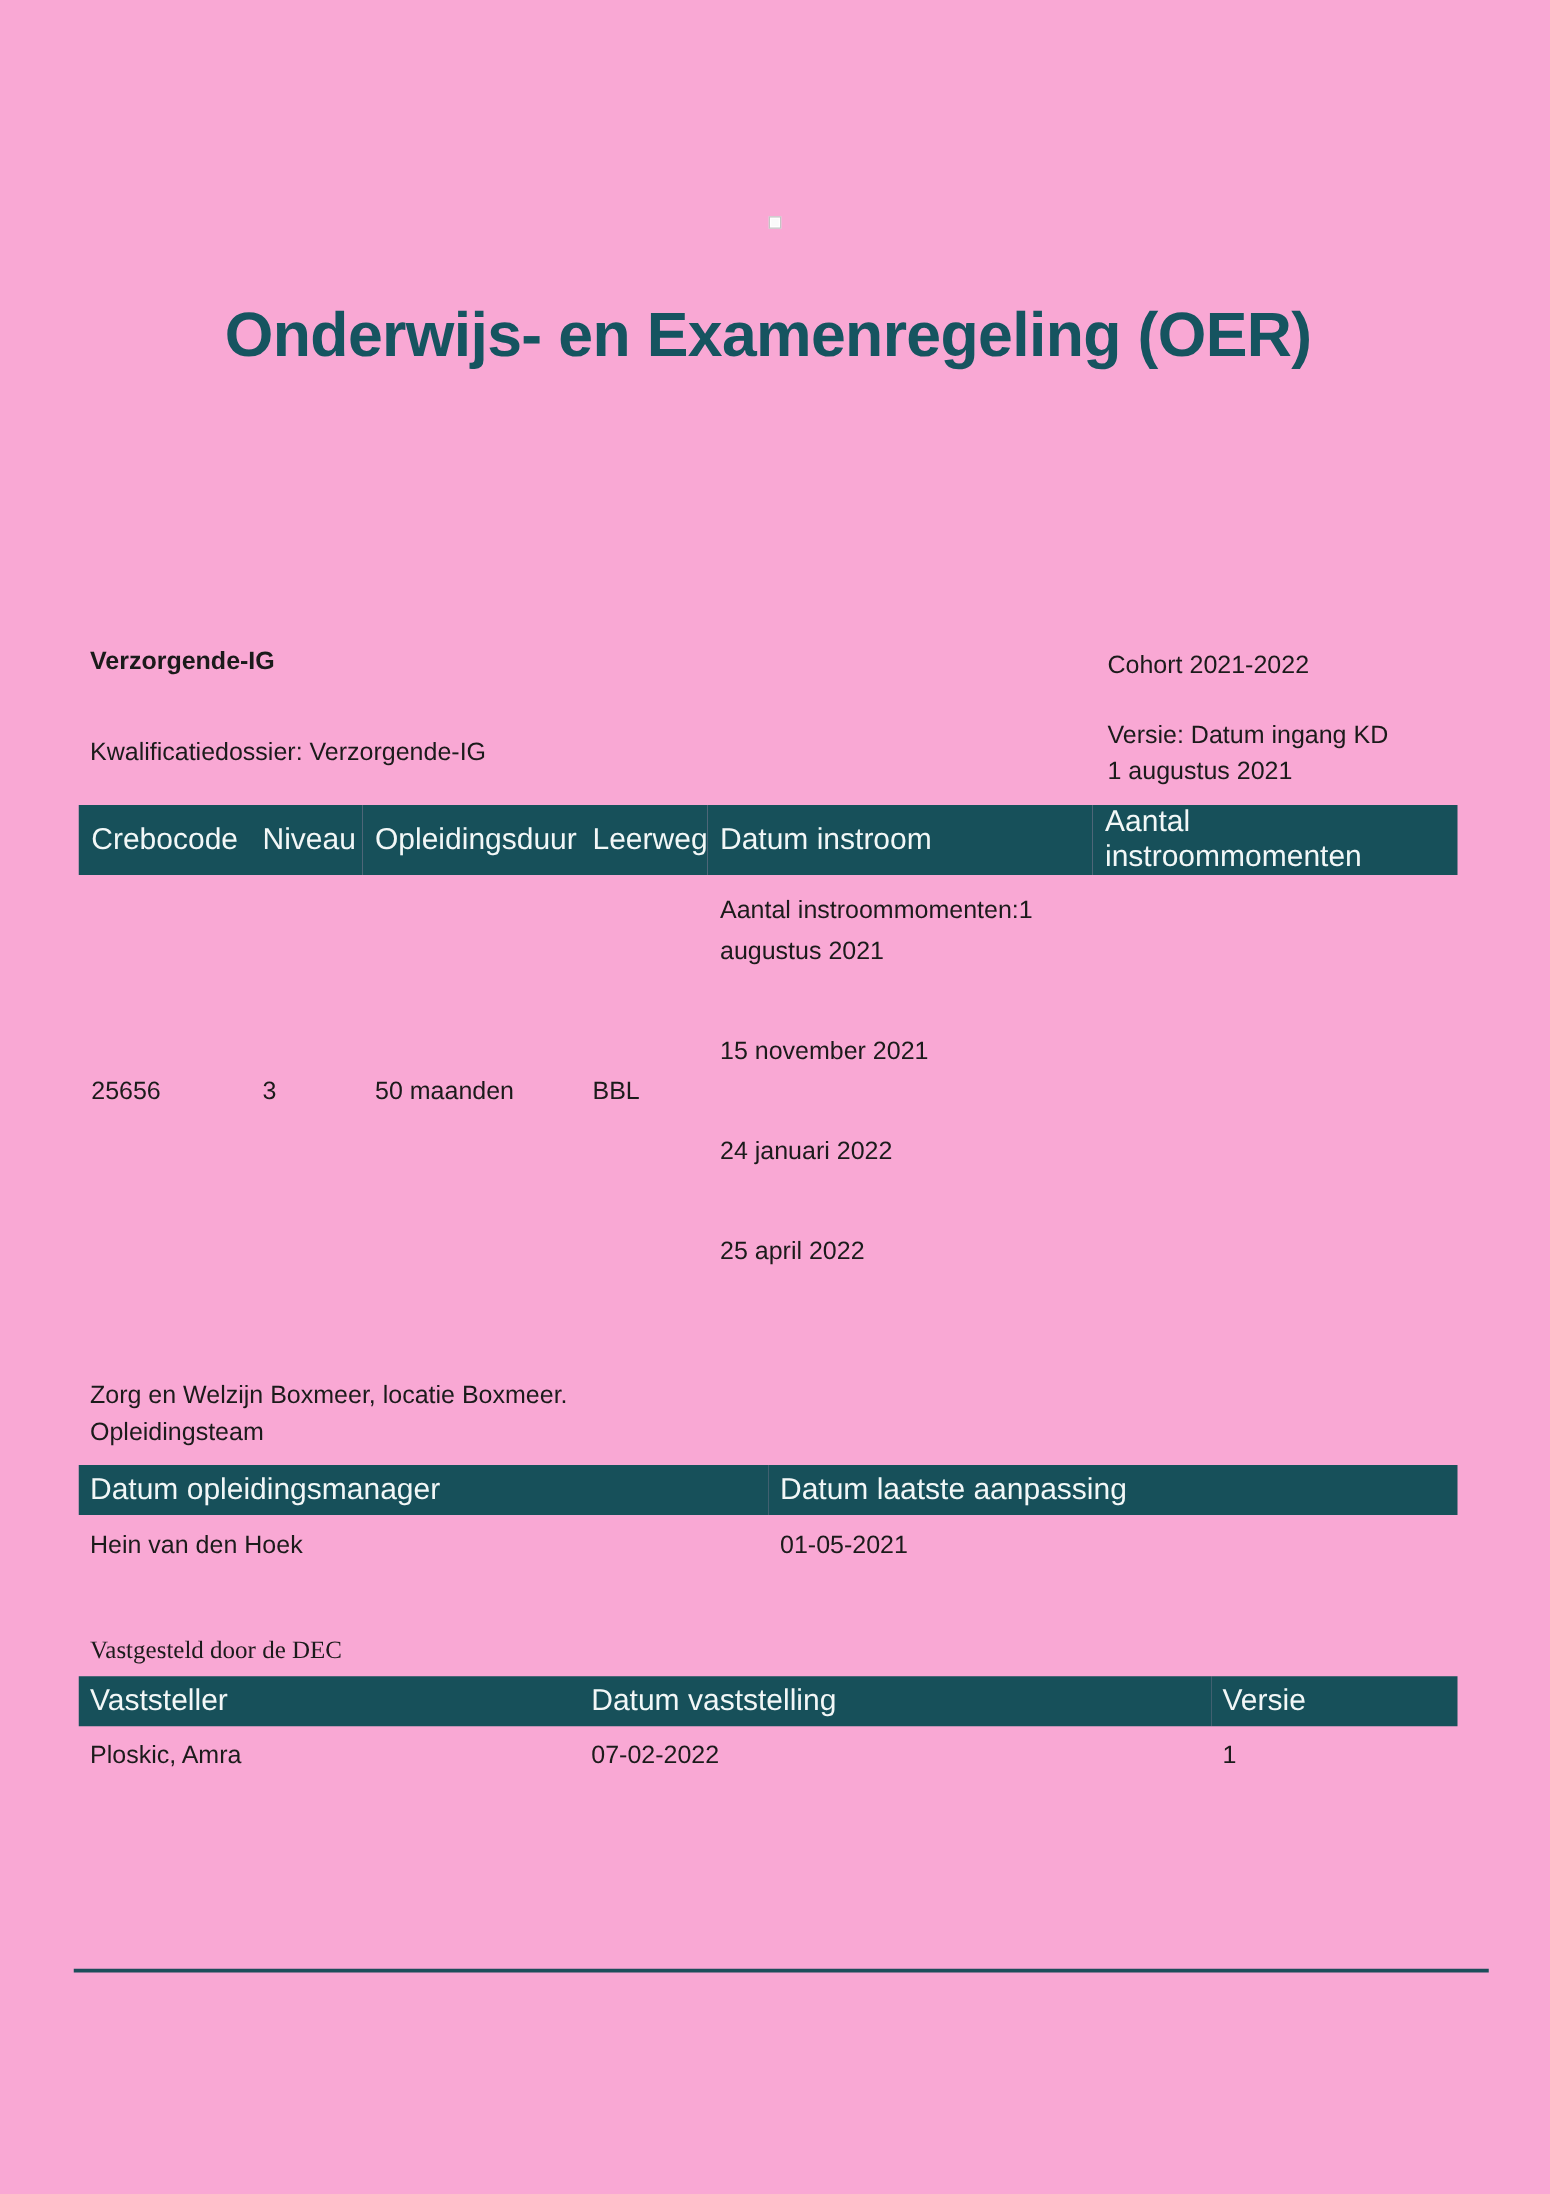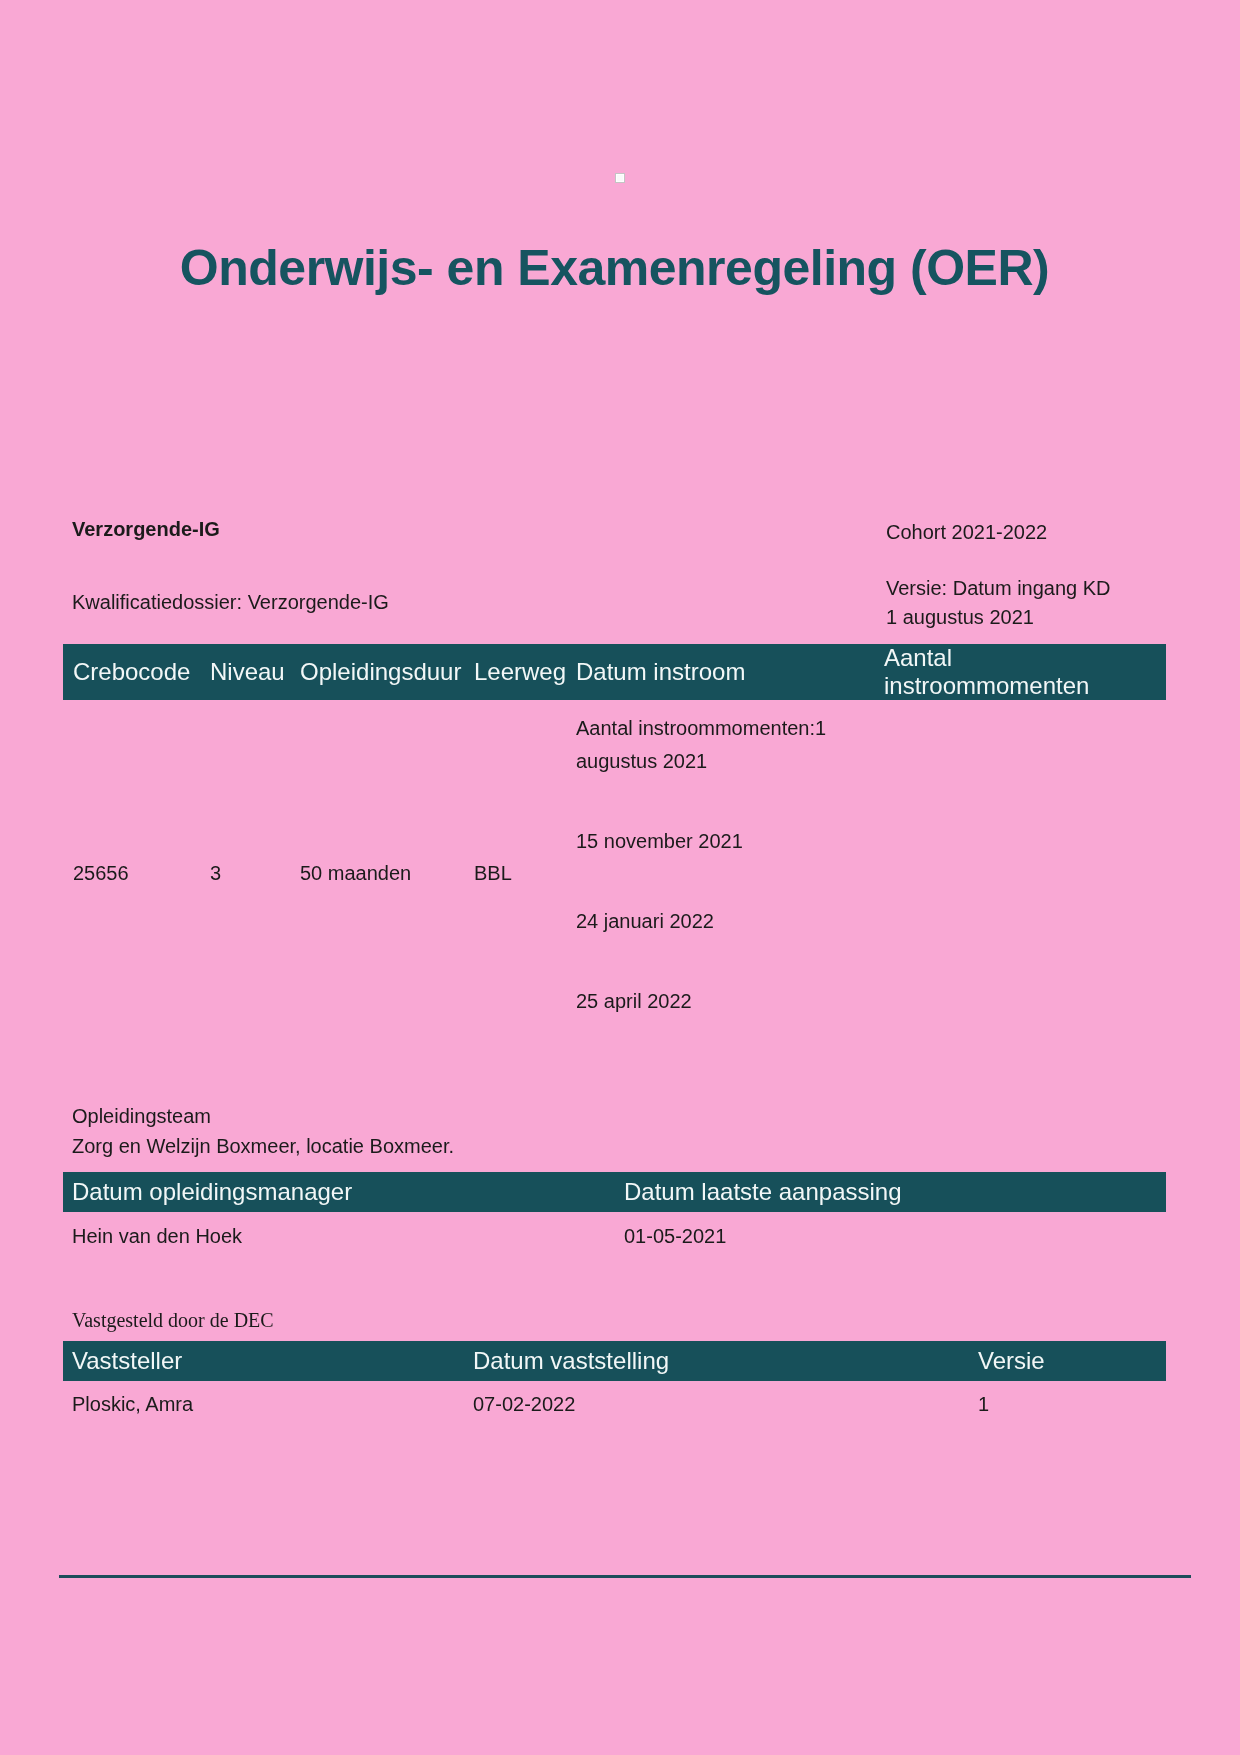"Opleidingsteam" p.section-line { order: before "Zorg en Welzijn Boxmeer, locatie" -> after "Zorg en Welzijn Boxmeer, locatie" }
